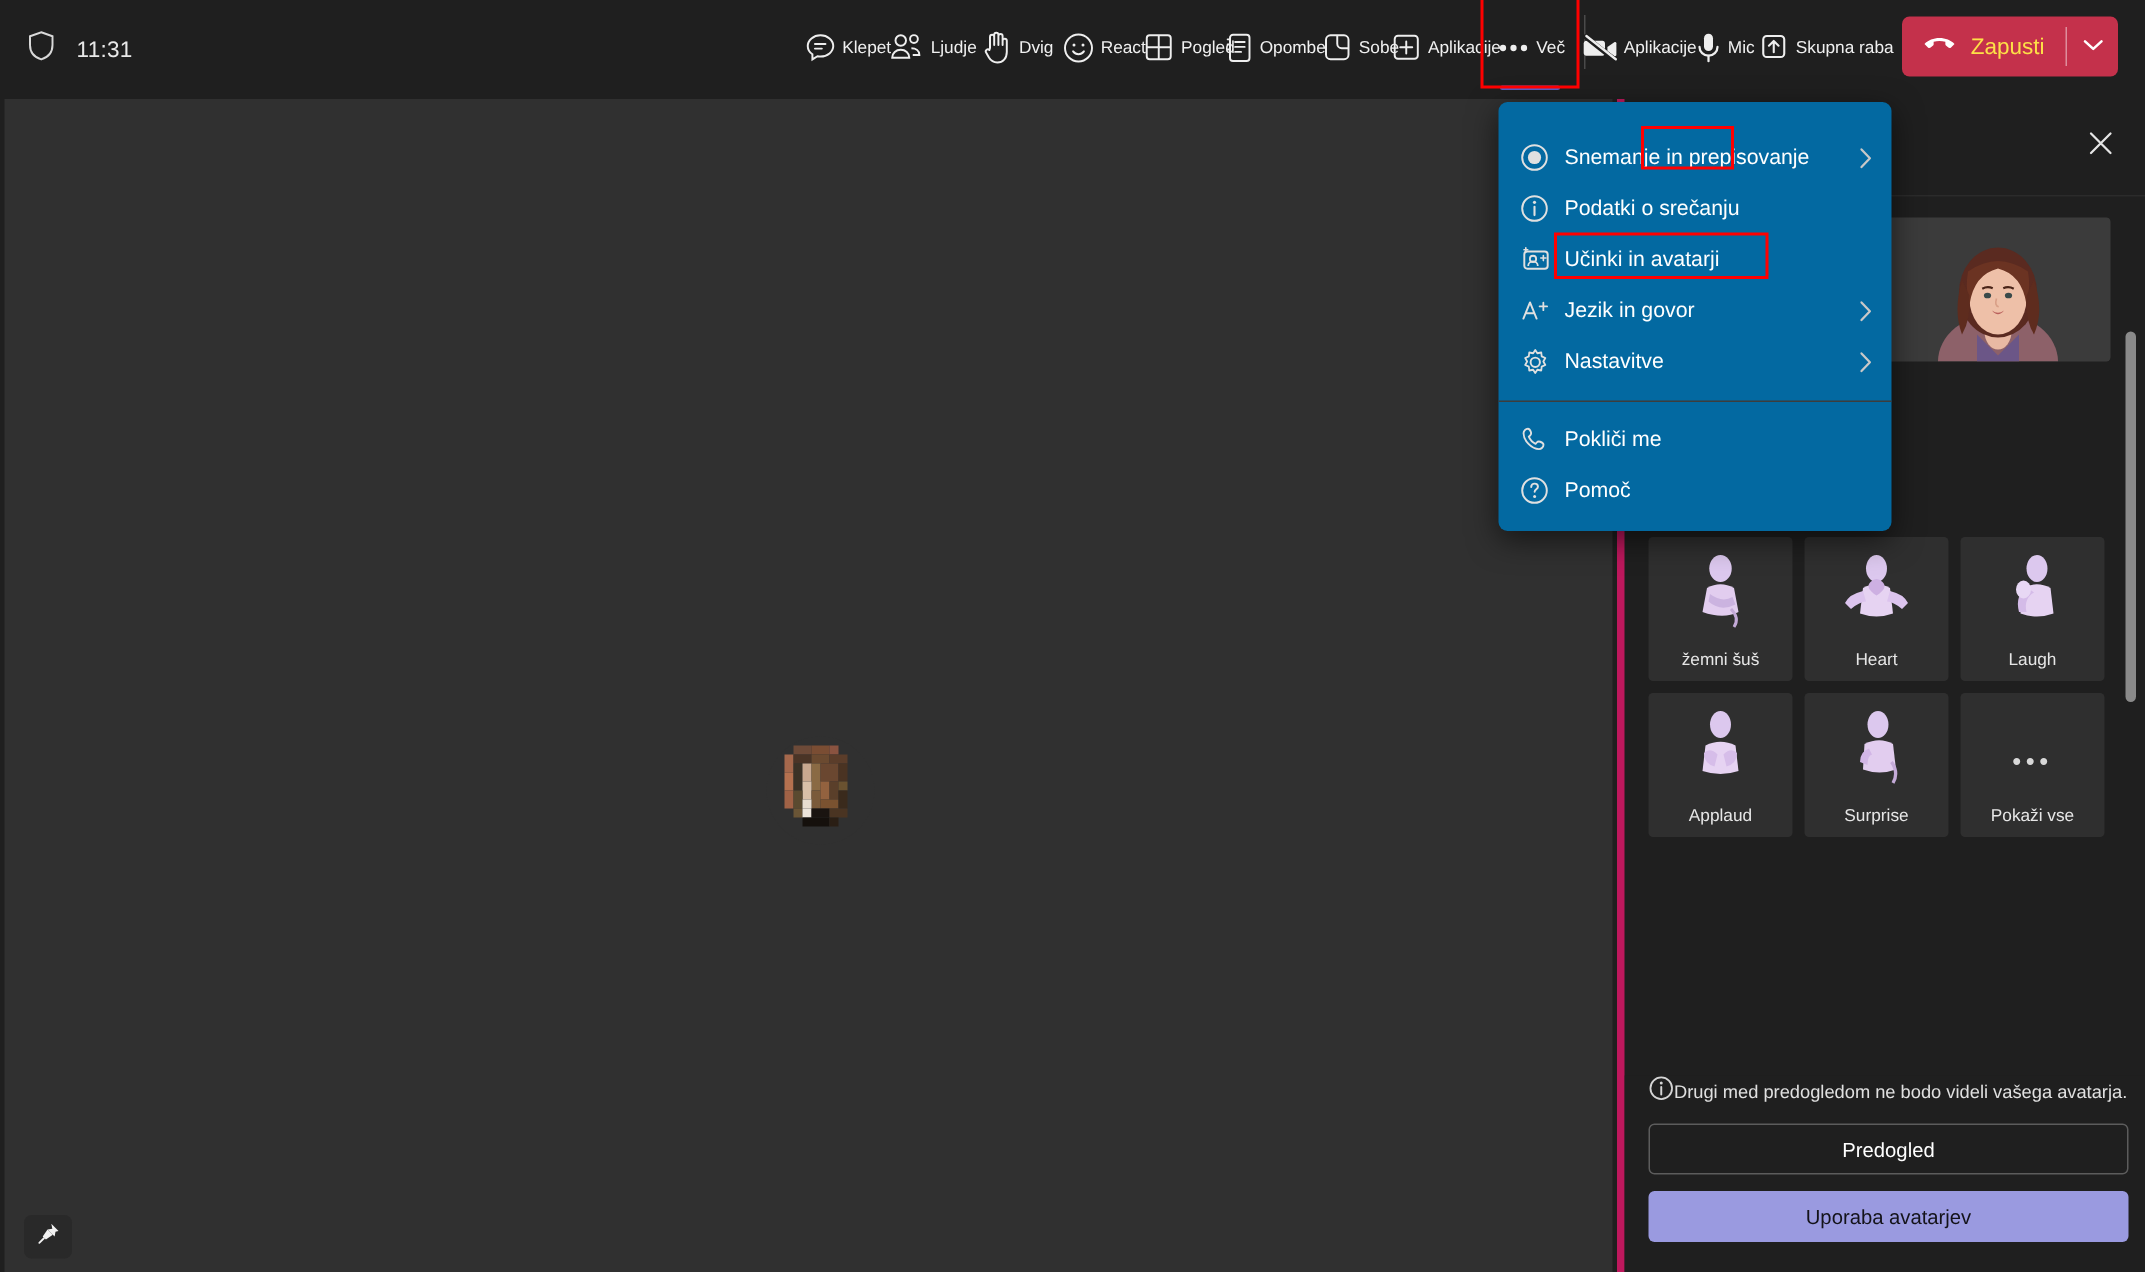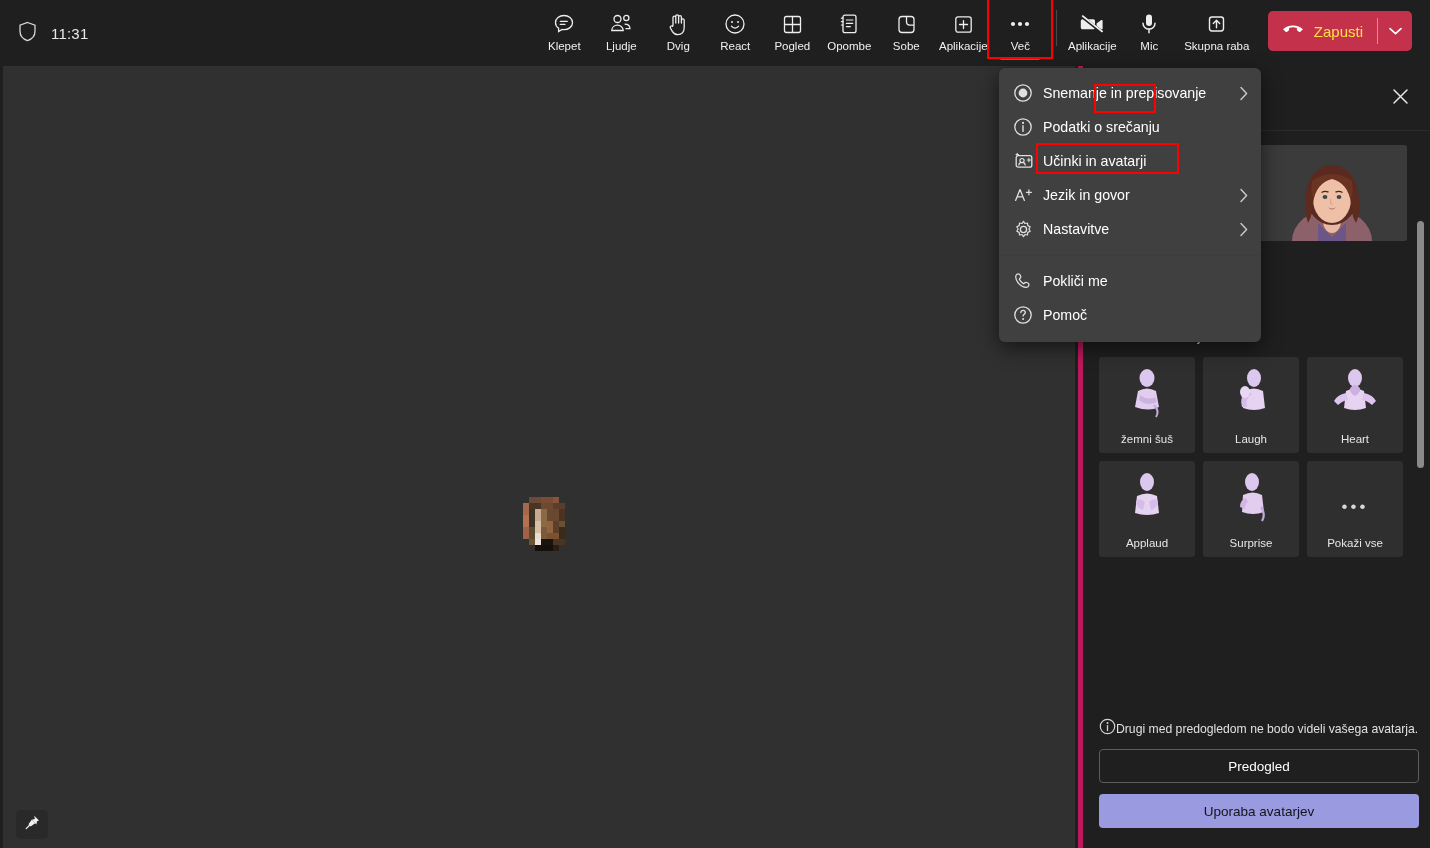"Klepet" .tb-btn { flex-direction: column -> row }
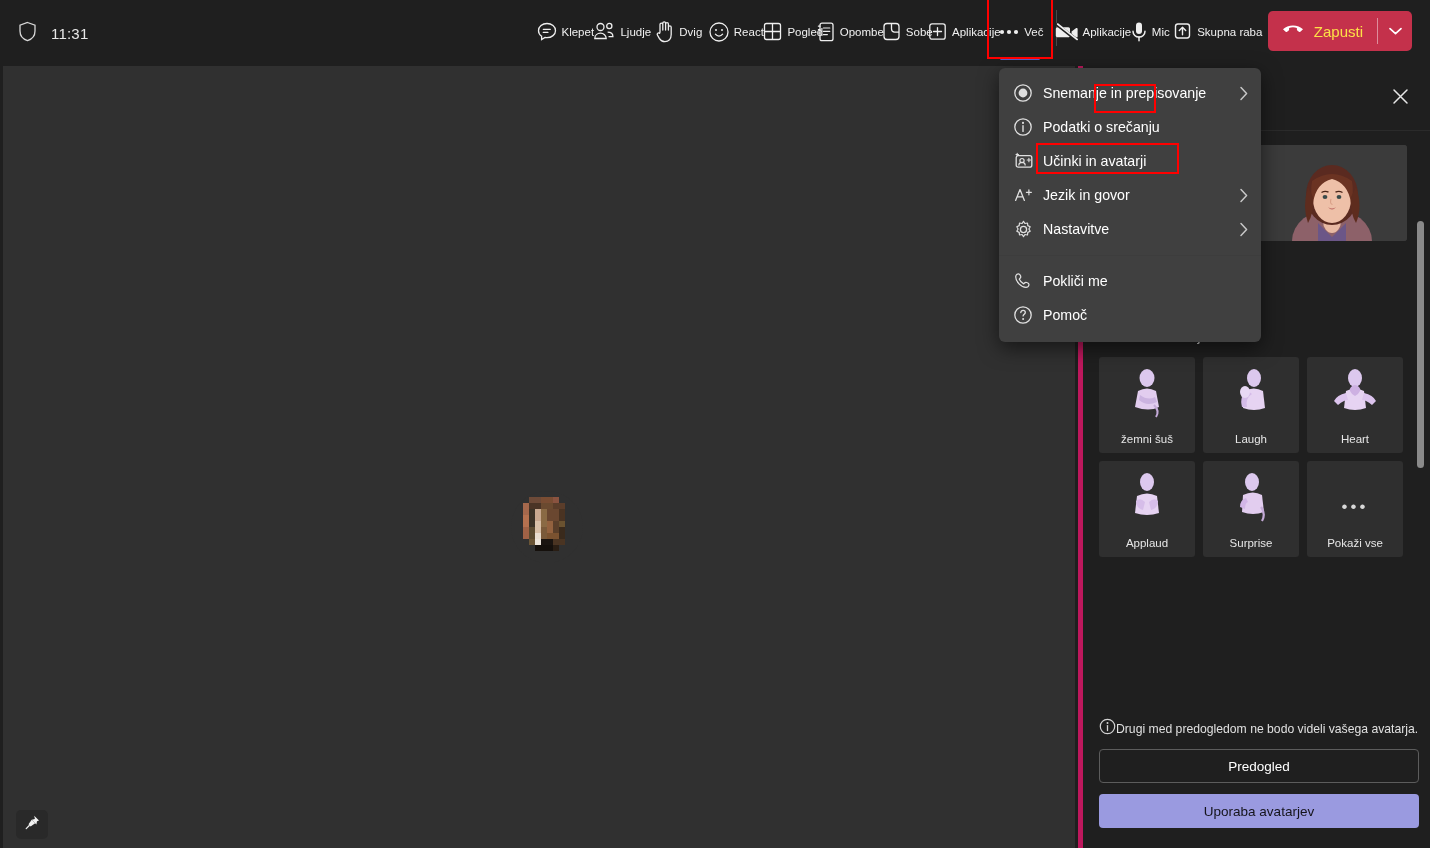"Snemanje in prepisovanje" .menu { background: #404040 -> #0369a1; padding: 8px 0 10px 0 -> 20px 0 10px 0 }
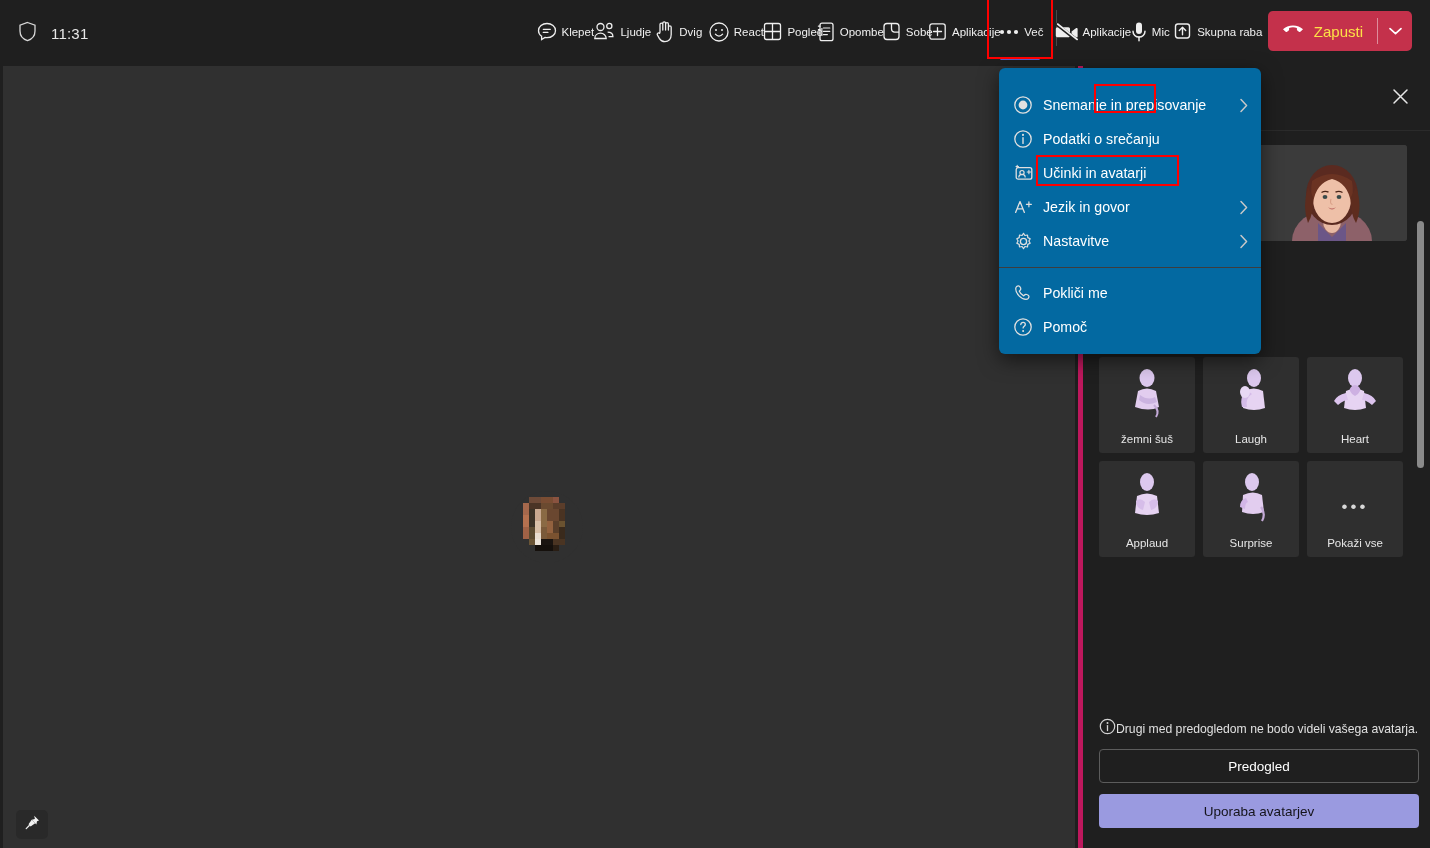"Laugh" div.react-card { order: before "Heart" -> after "Heart" }
